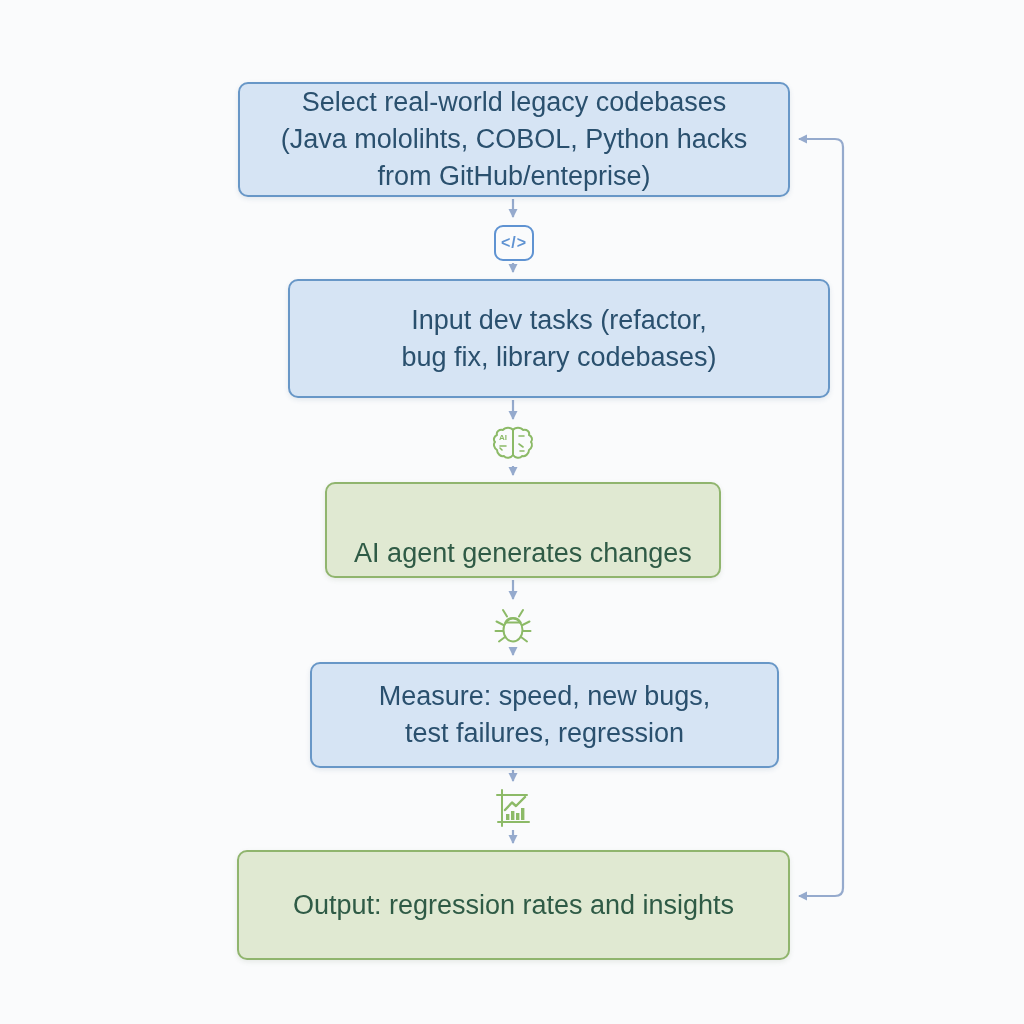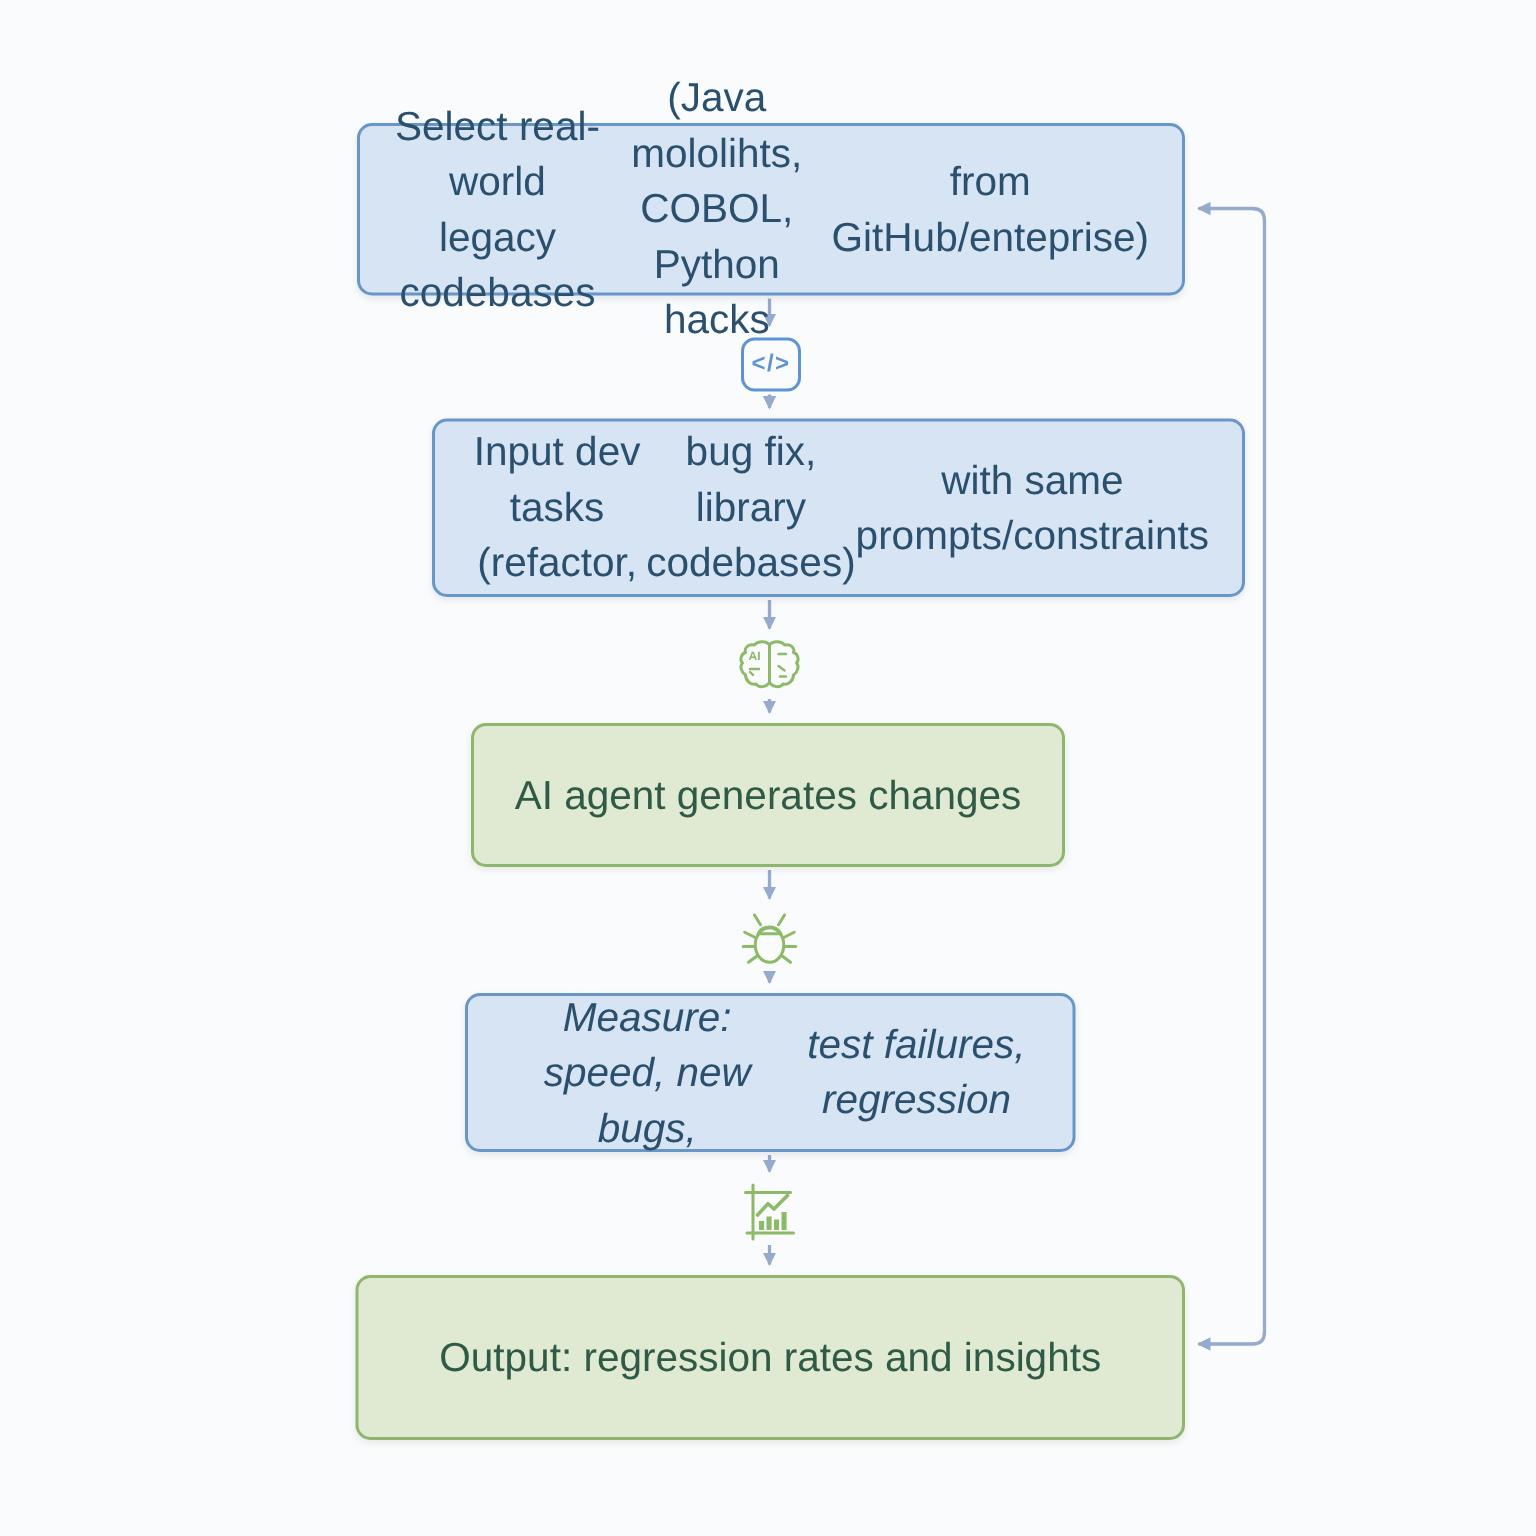"Select real-world legacy codebases" .node { flex-direction: row -> column; padding: 4px 22px -> 4px 0 }
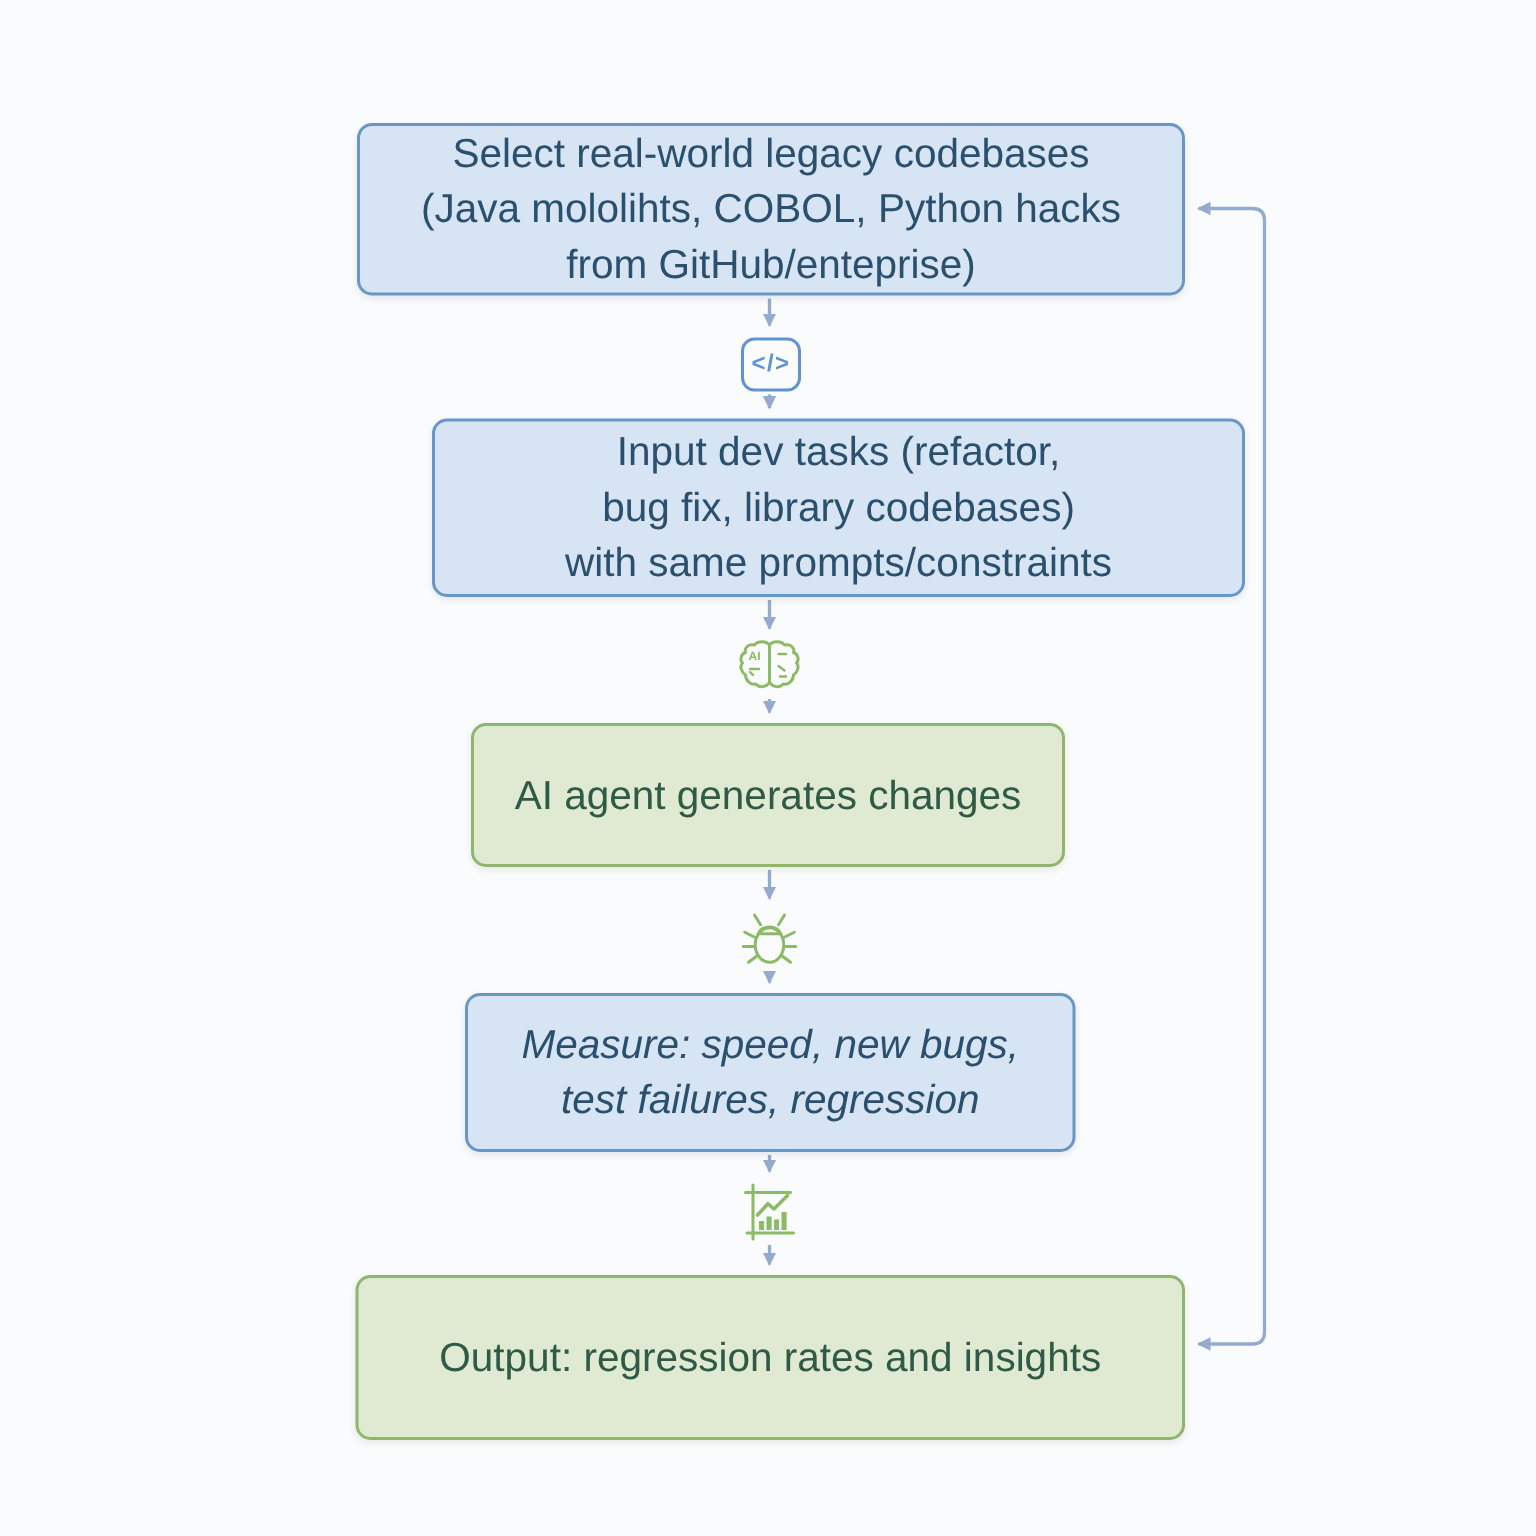"with same prompts/constraints" span { html: <span>with same prompts/constraints</span> -> none }
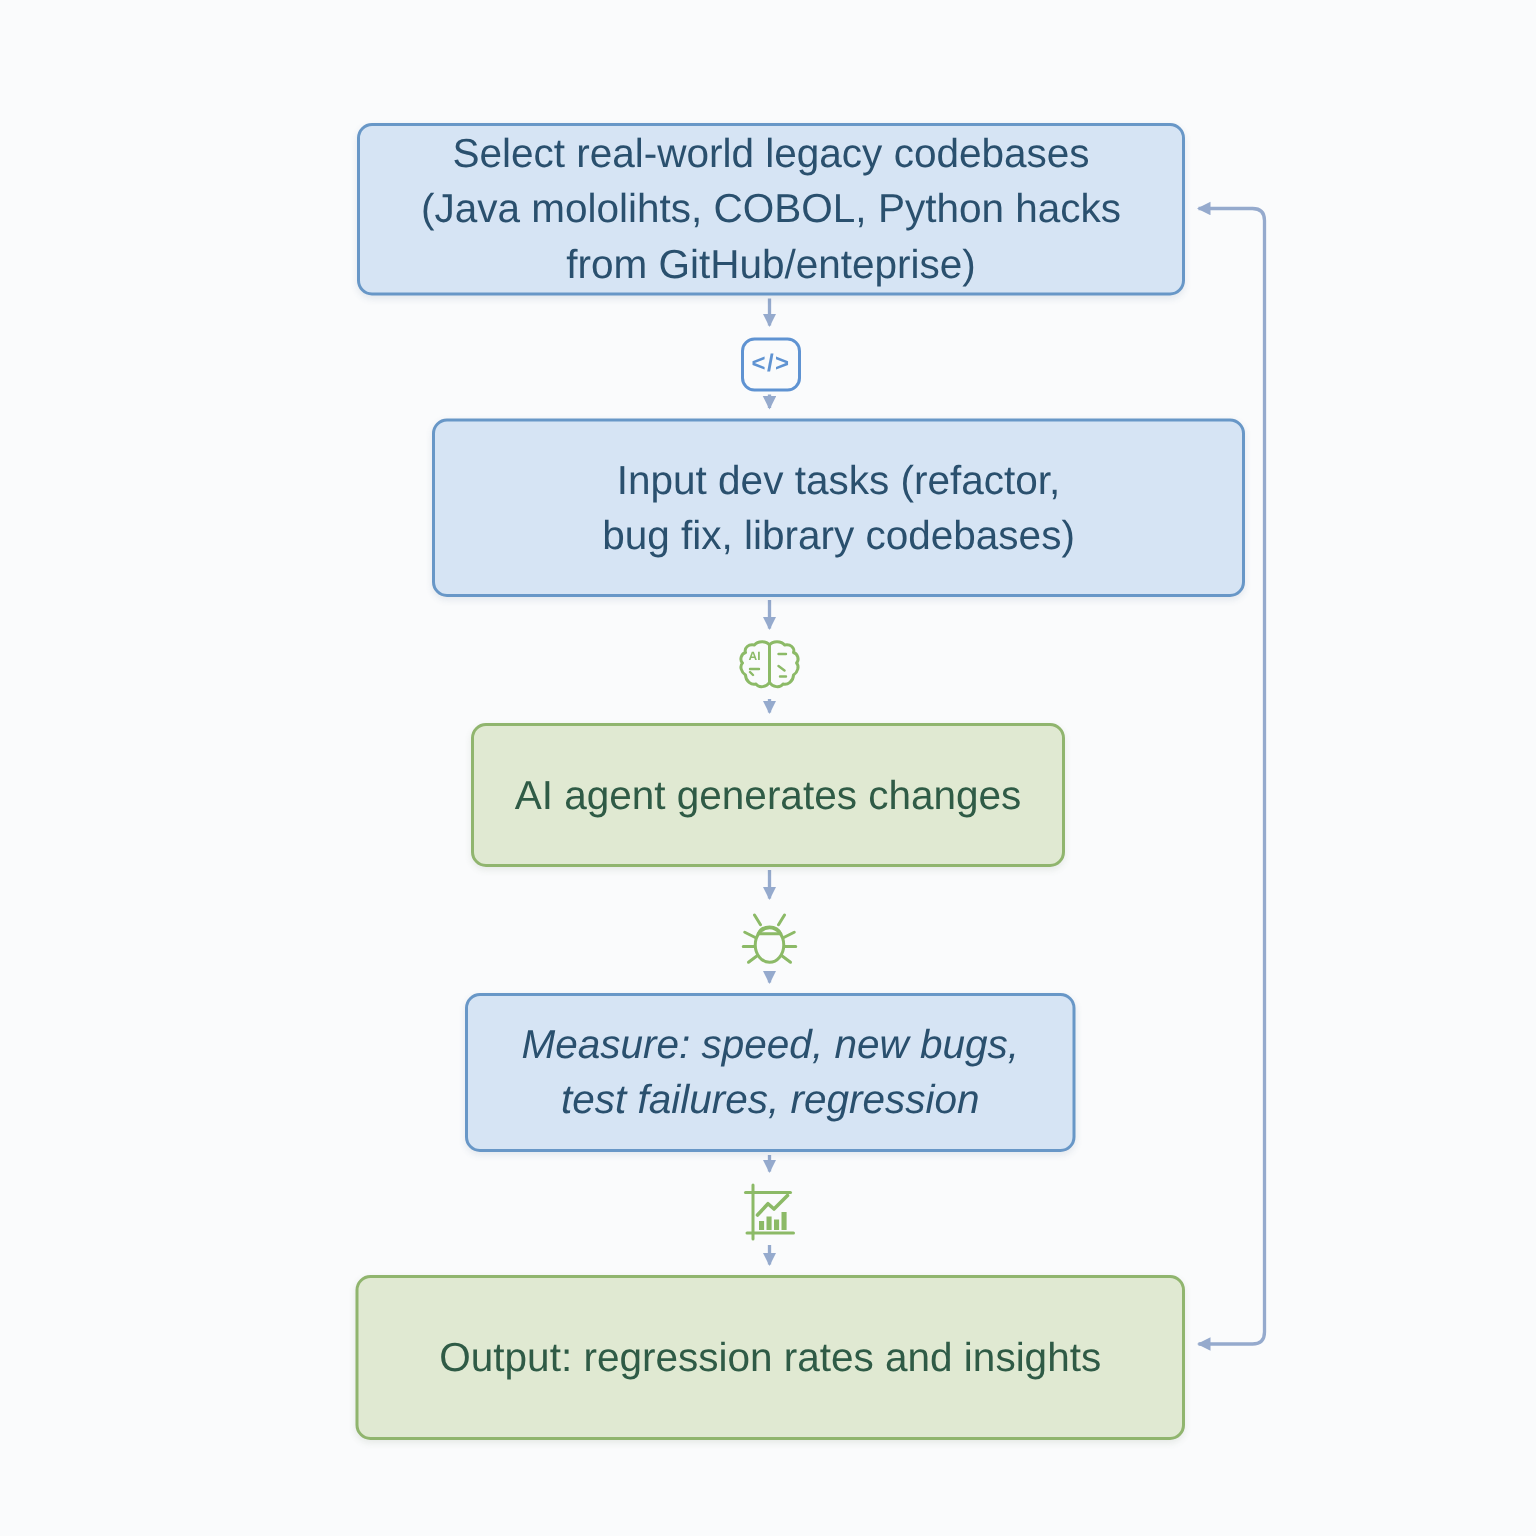"AI agent generates changes" div.node { justify-content: none -> flex-end; left: 314px -> 325px }
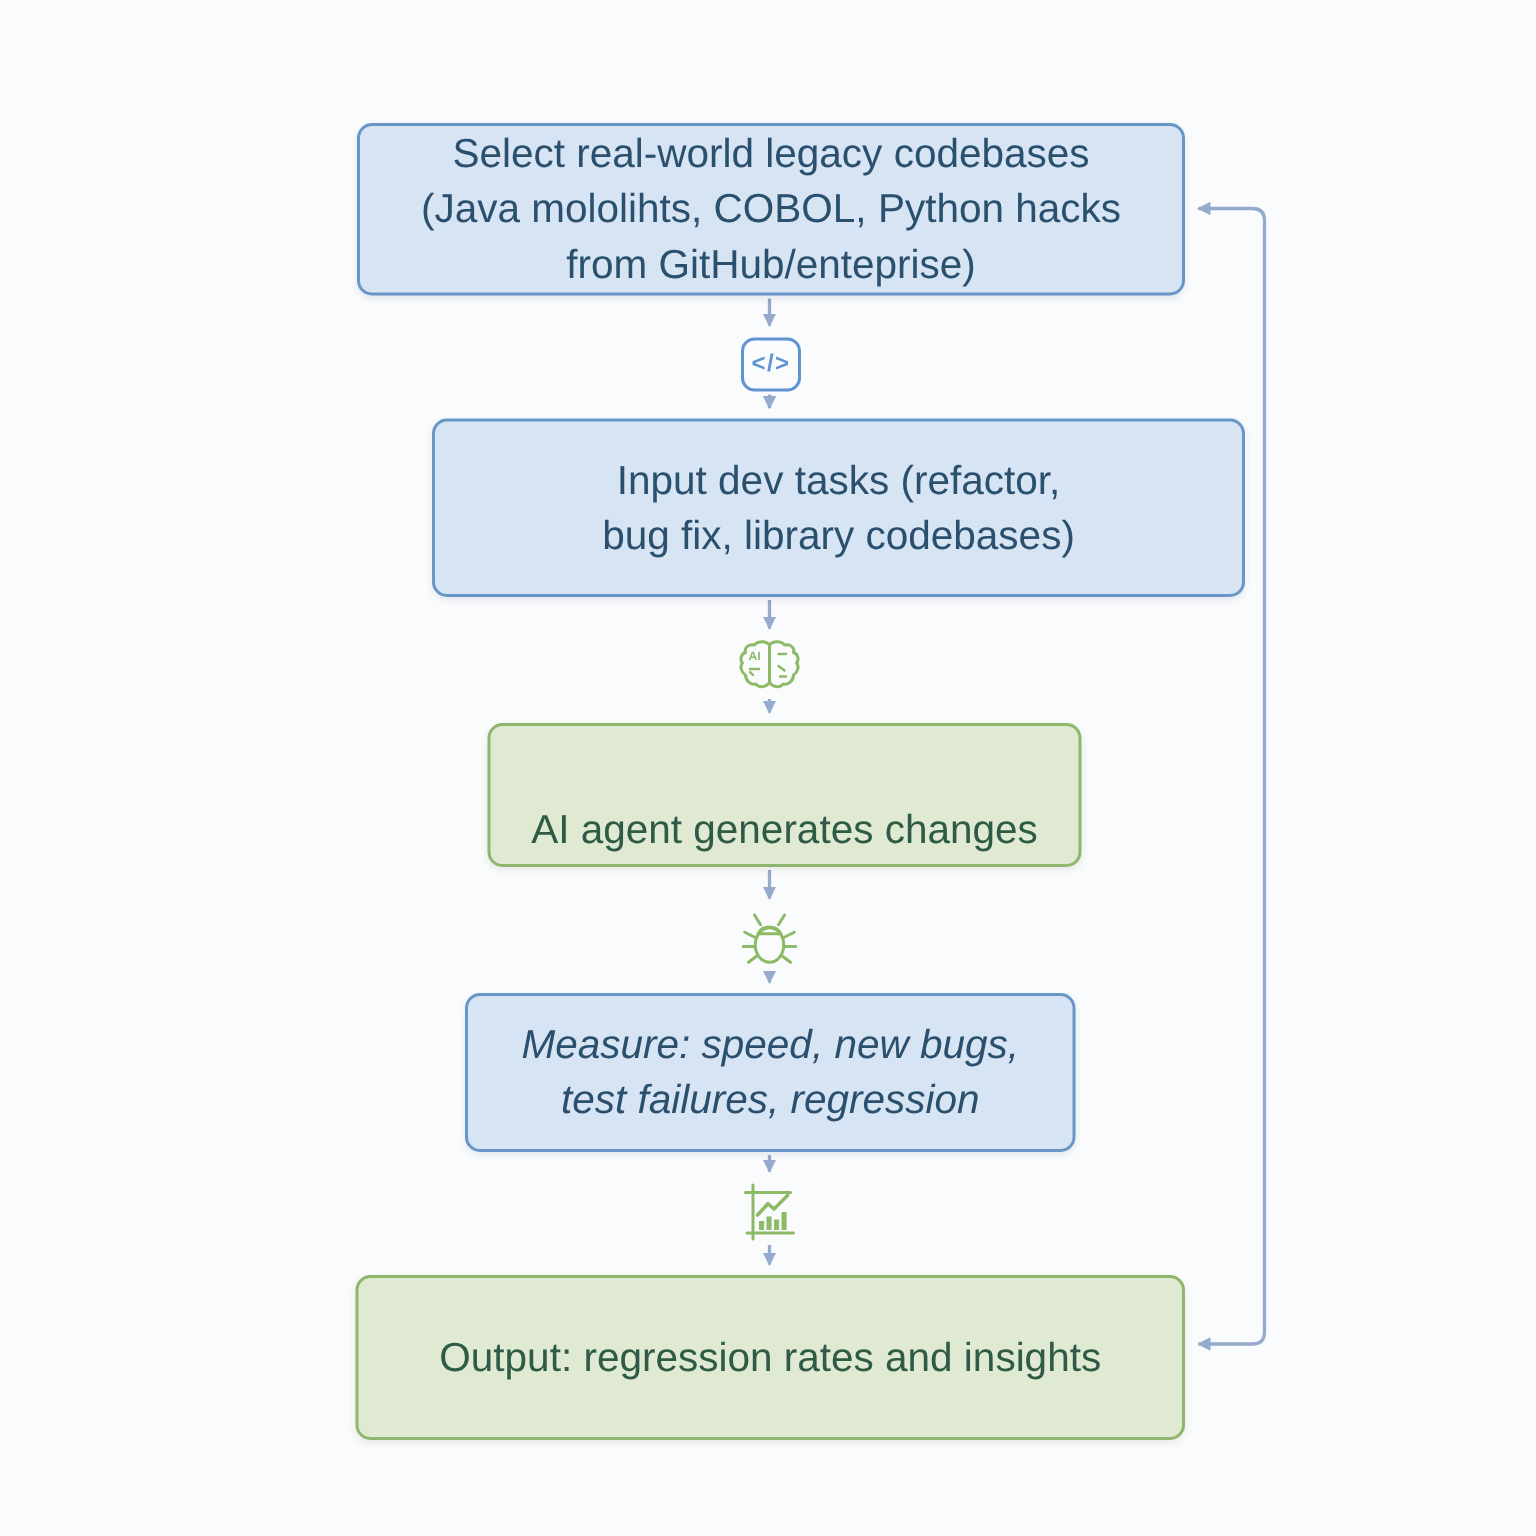"Measure: speed, new bugs," div.node { font-style: italic -> none; width: 407px -> 469px }
